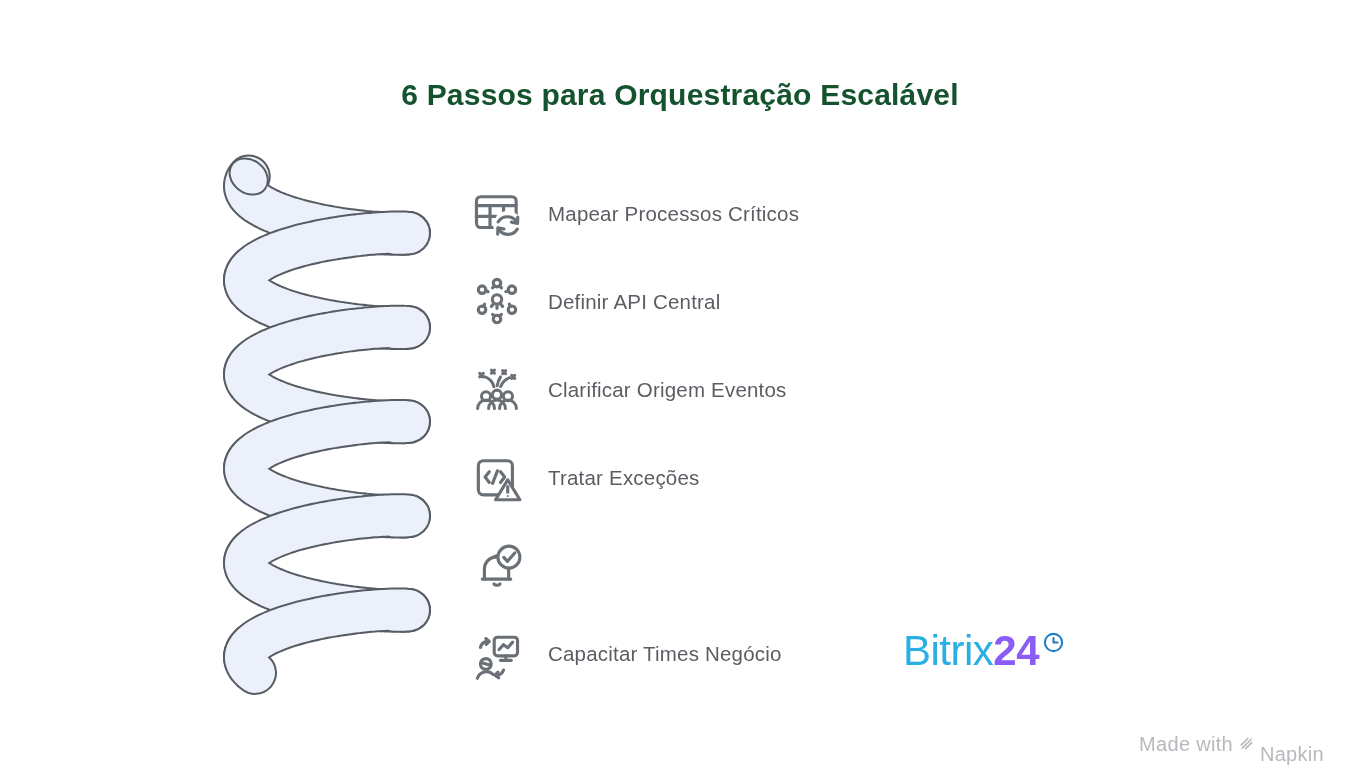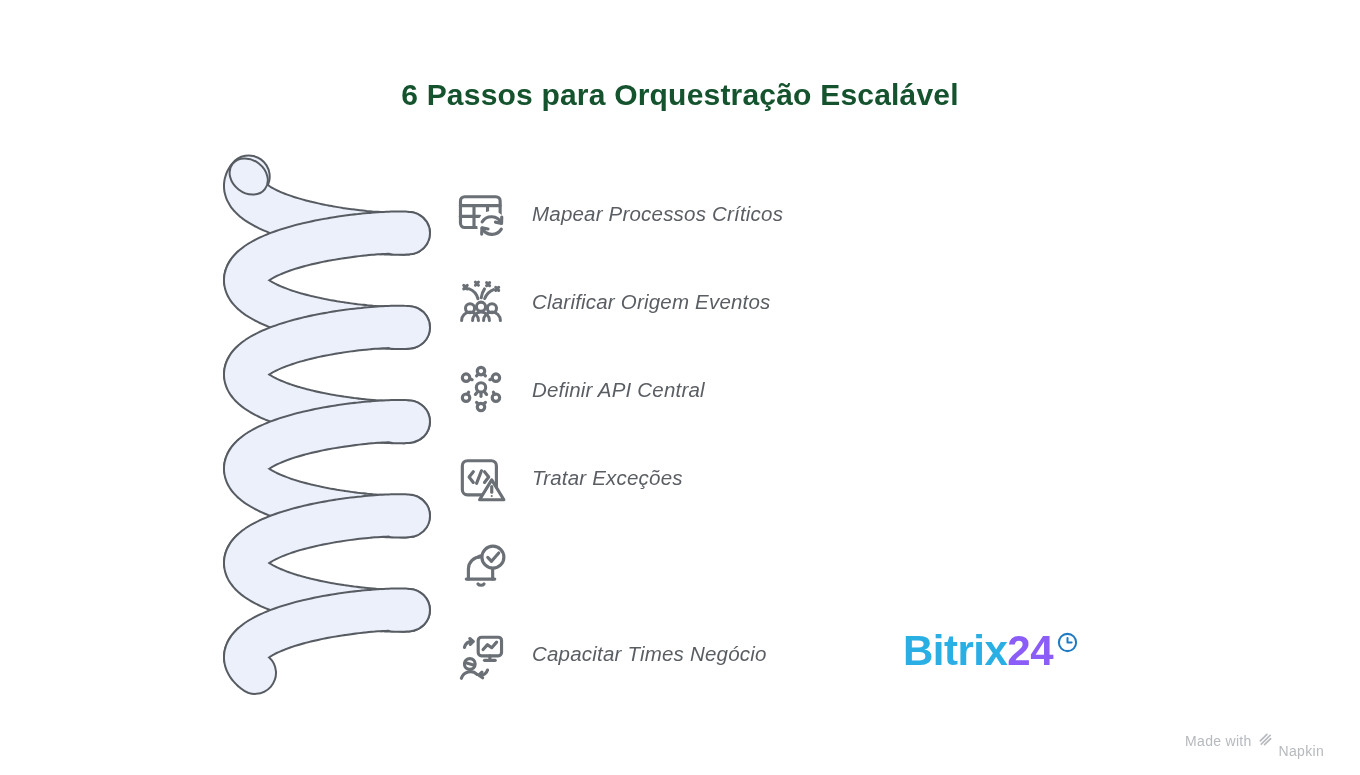"Mapear Processos Críticos" .steps { font-style: italic -> none; left: 452px -> 468px }
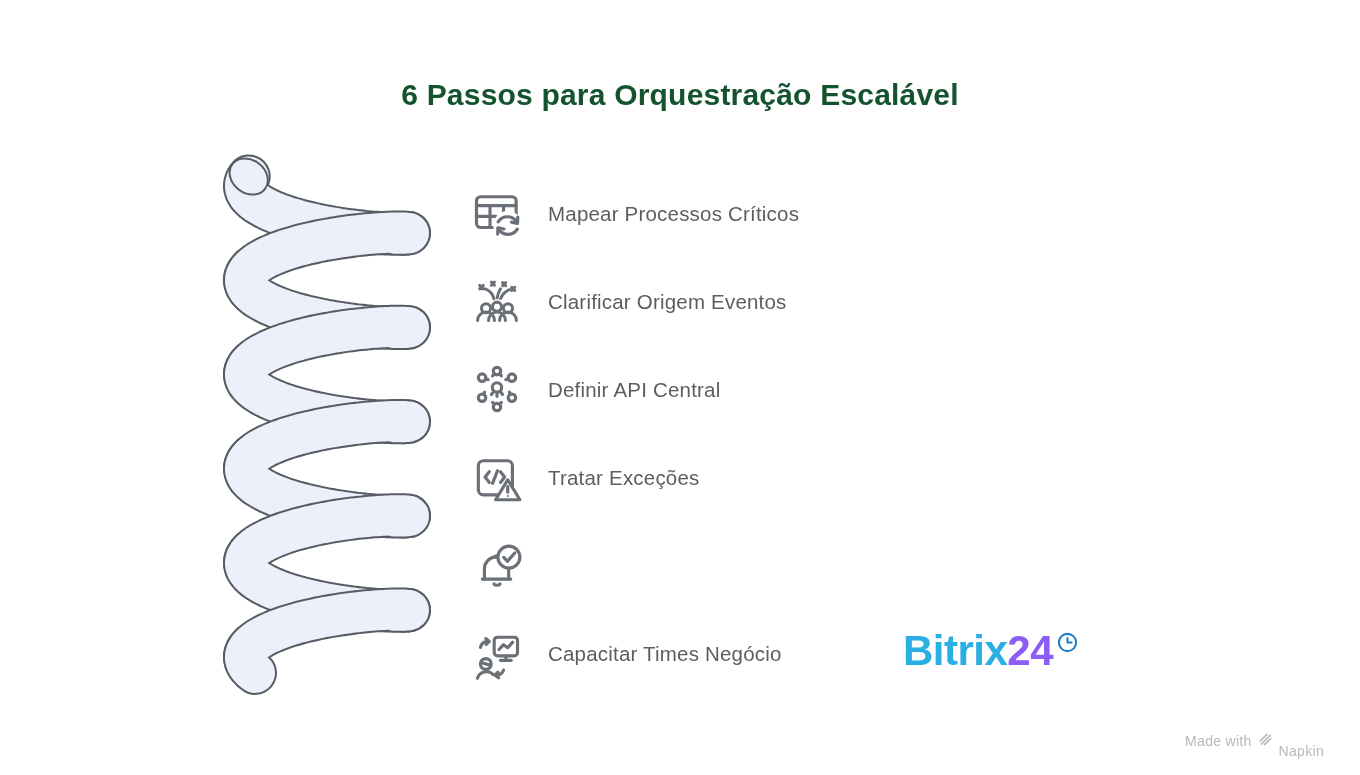"Clarificar Origem Eventos" div.step-row { order: before "Definir API Central" -> after "Definir API Central" }
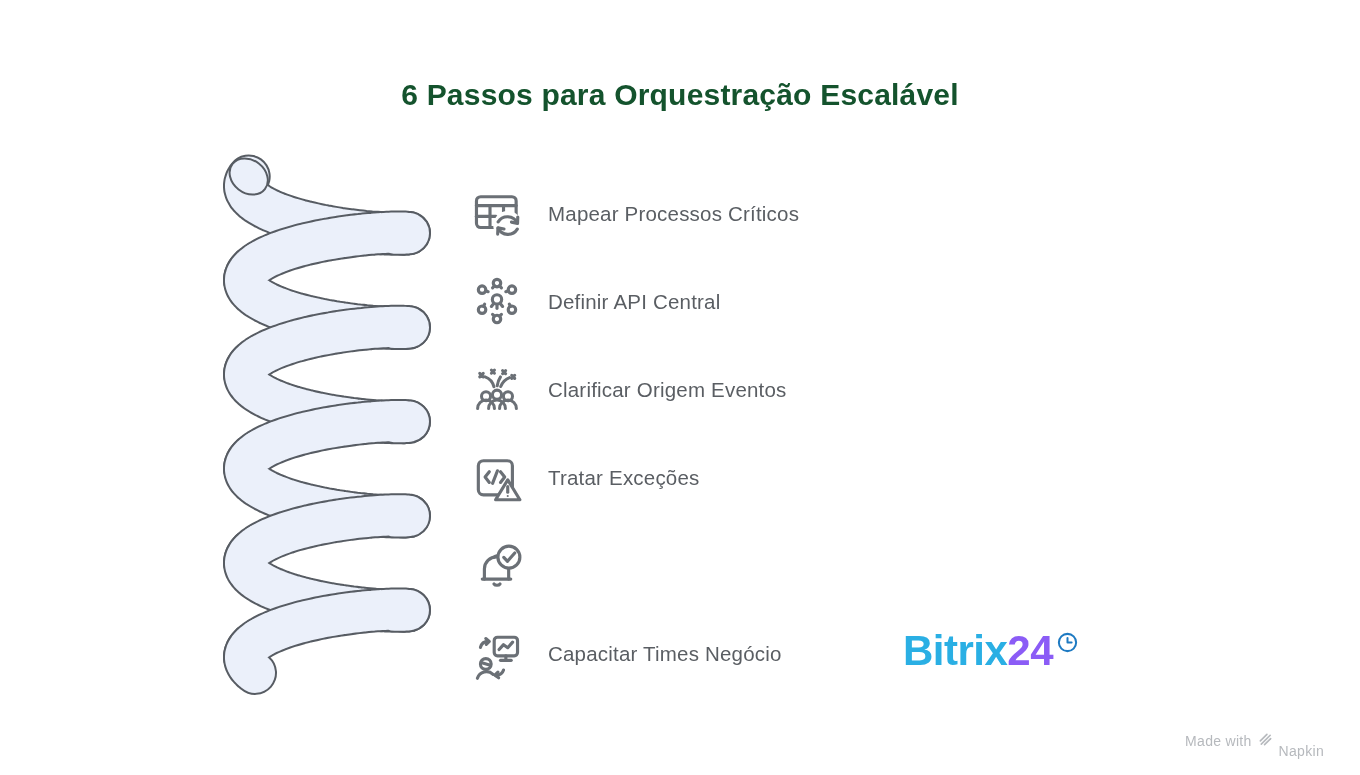"Bitrix" .brand-primary { font-weight: 700 -> 400 }
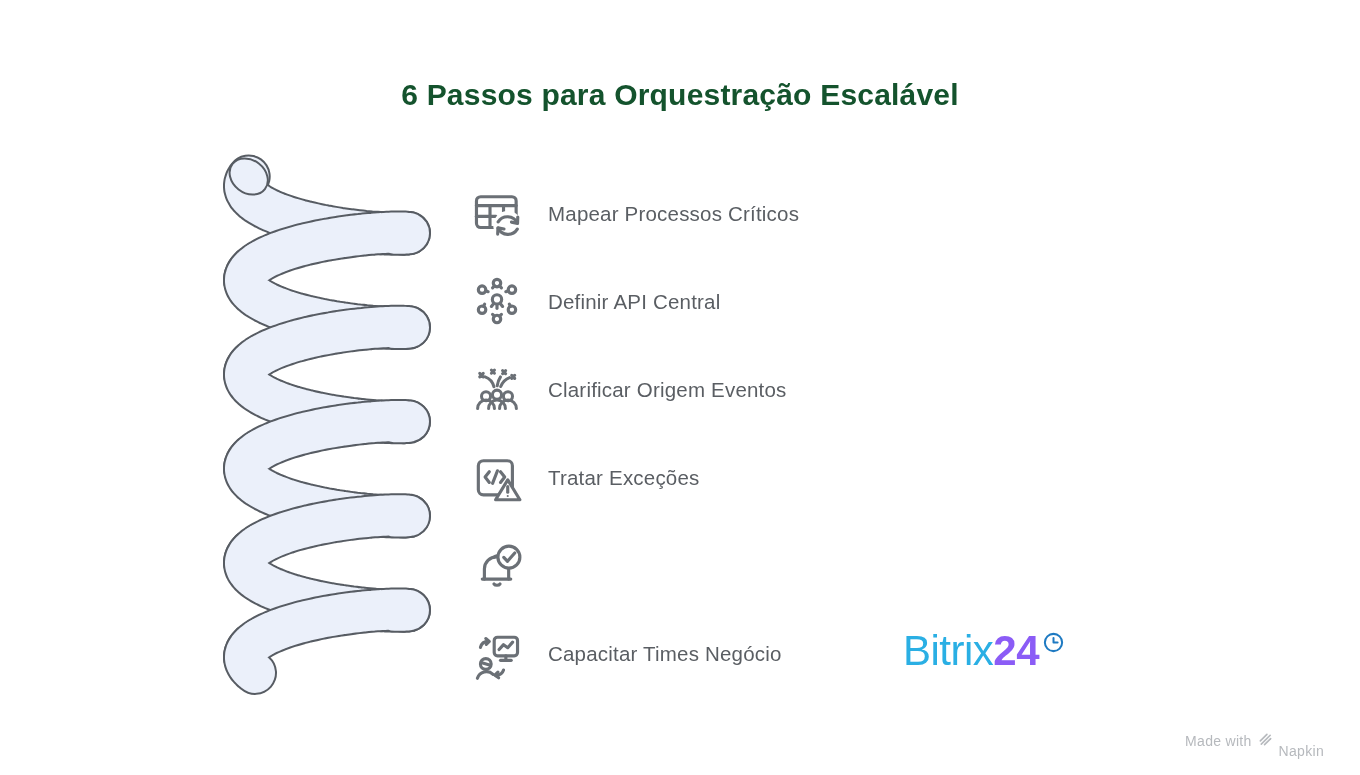"Made with" .footer { font-size: 14px -> 20px }
